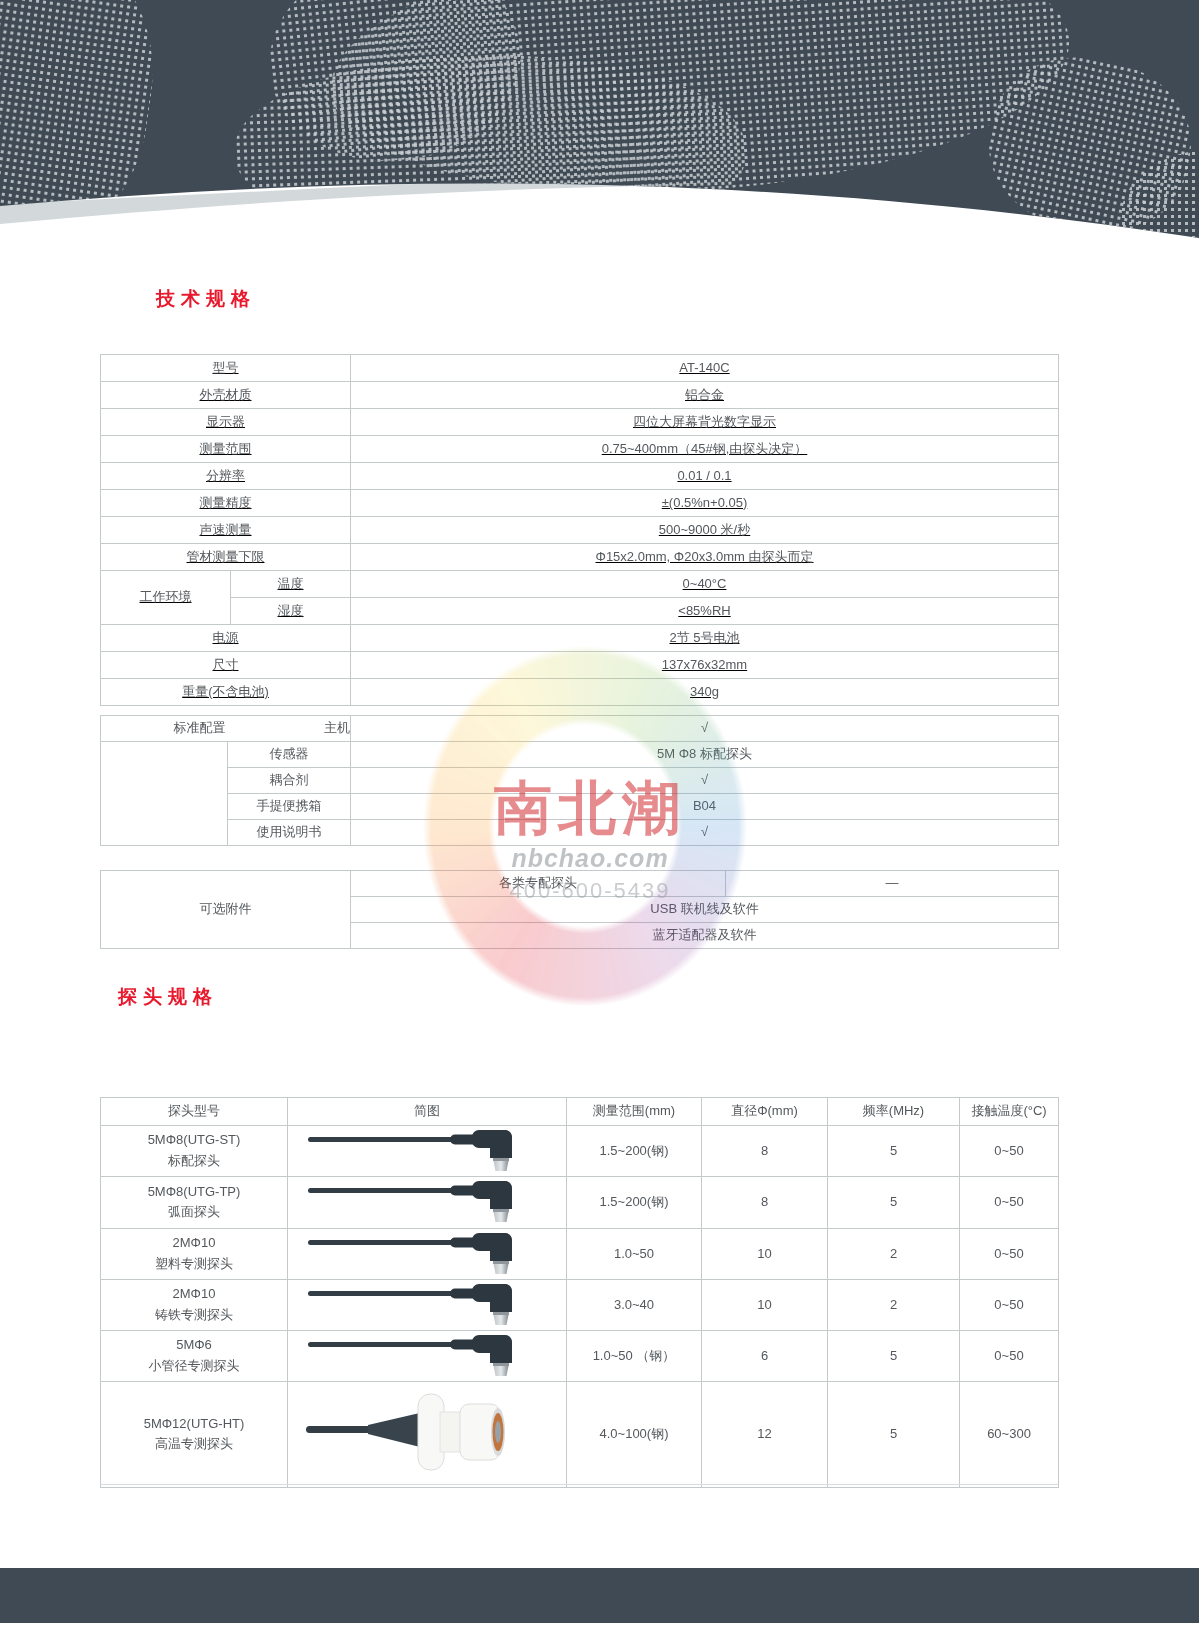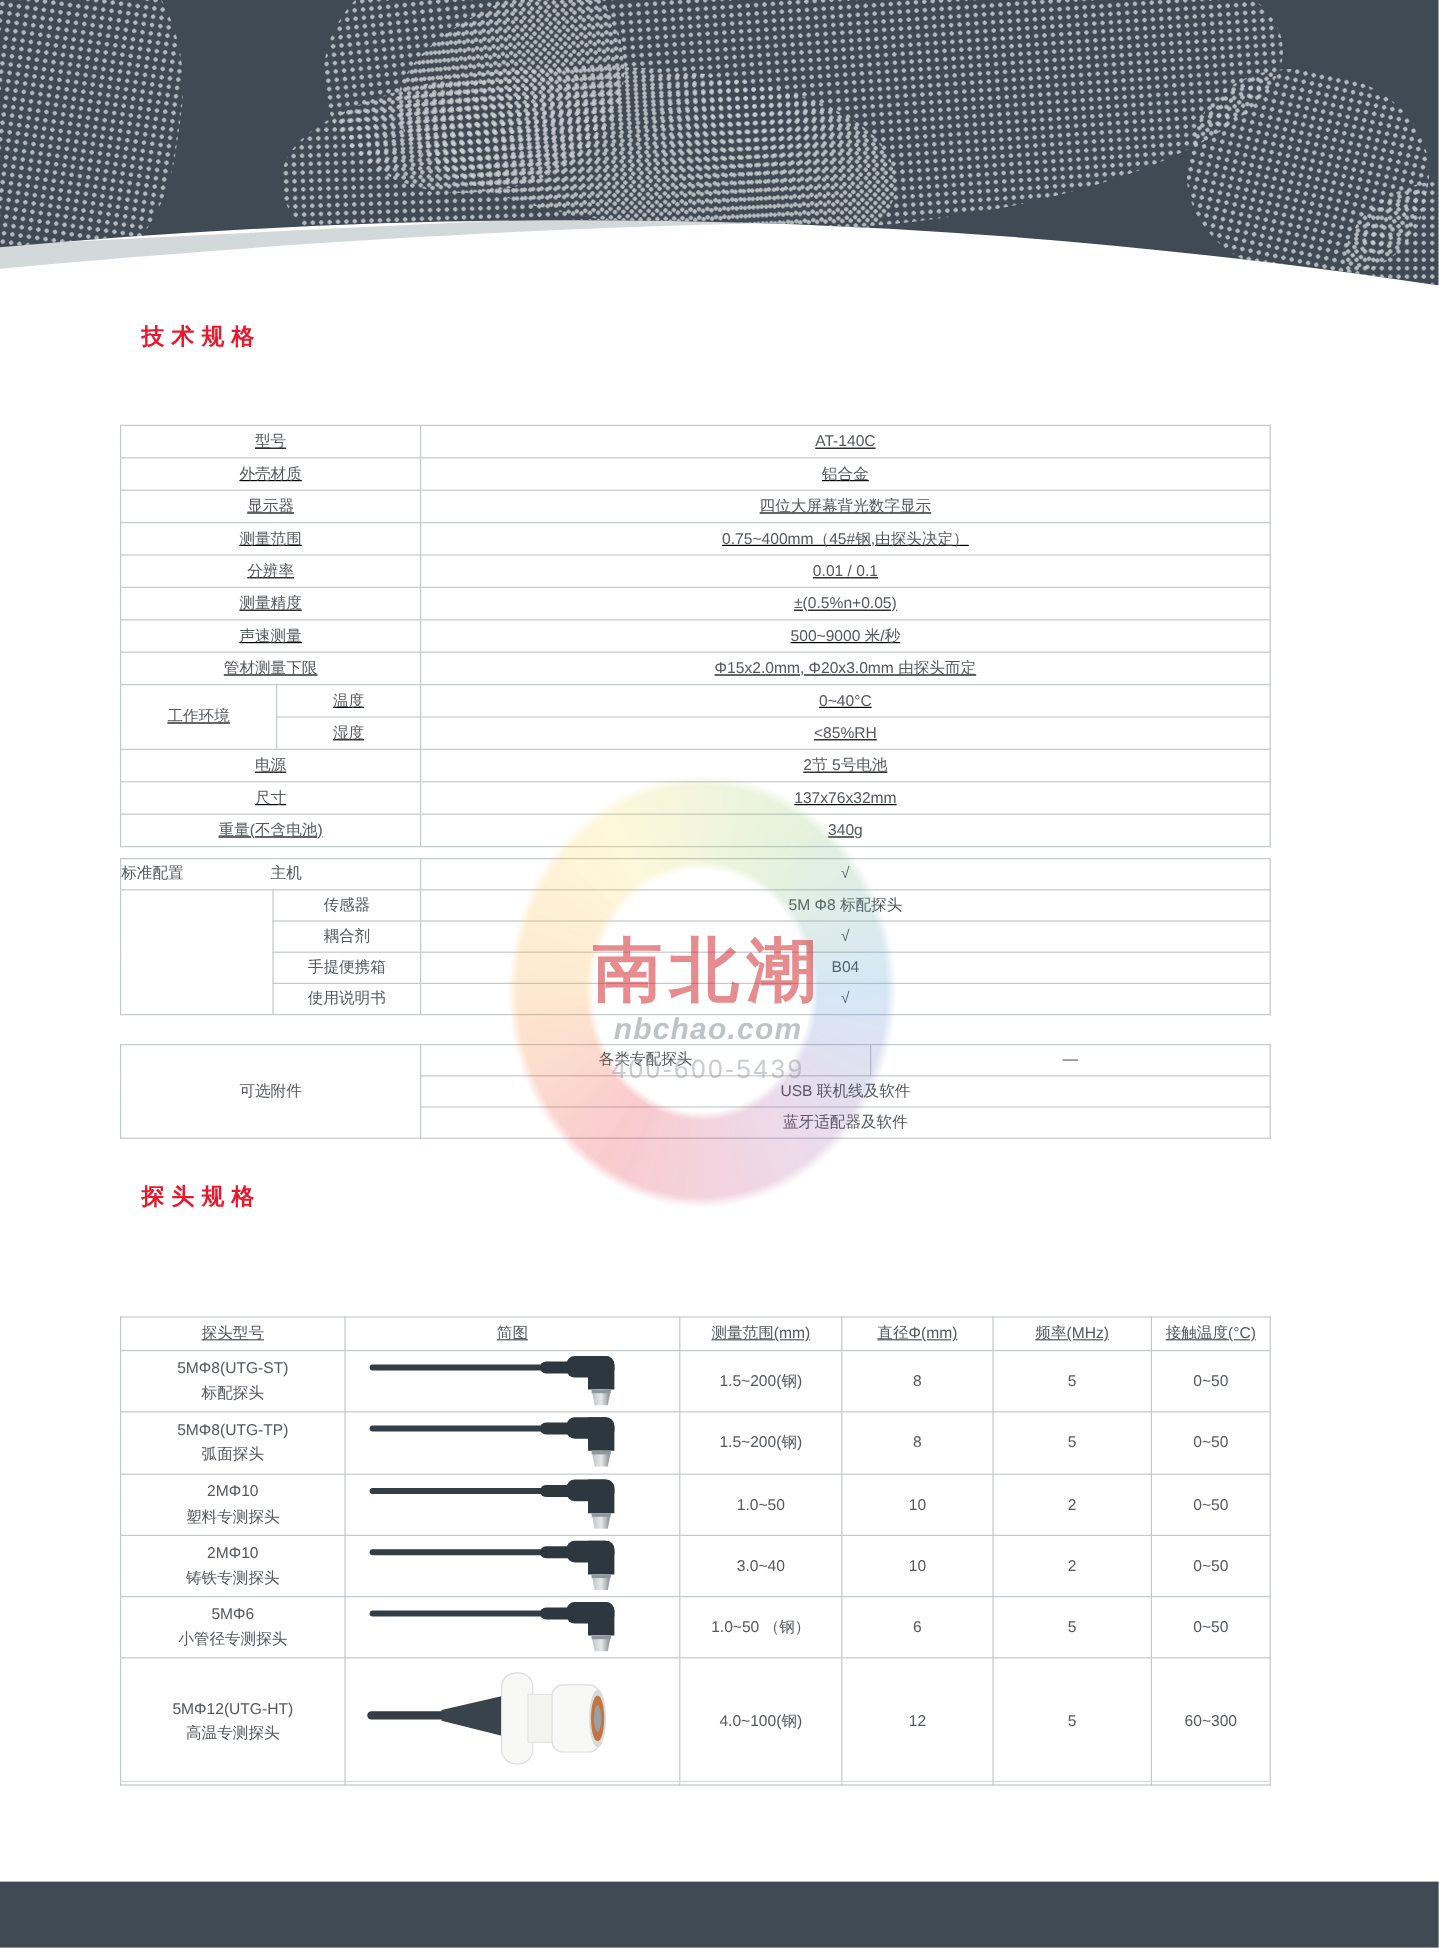"技术规格" #tech-title { margin-left: none -> 38px; top: 268px -> 286px }
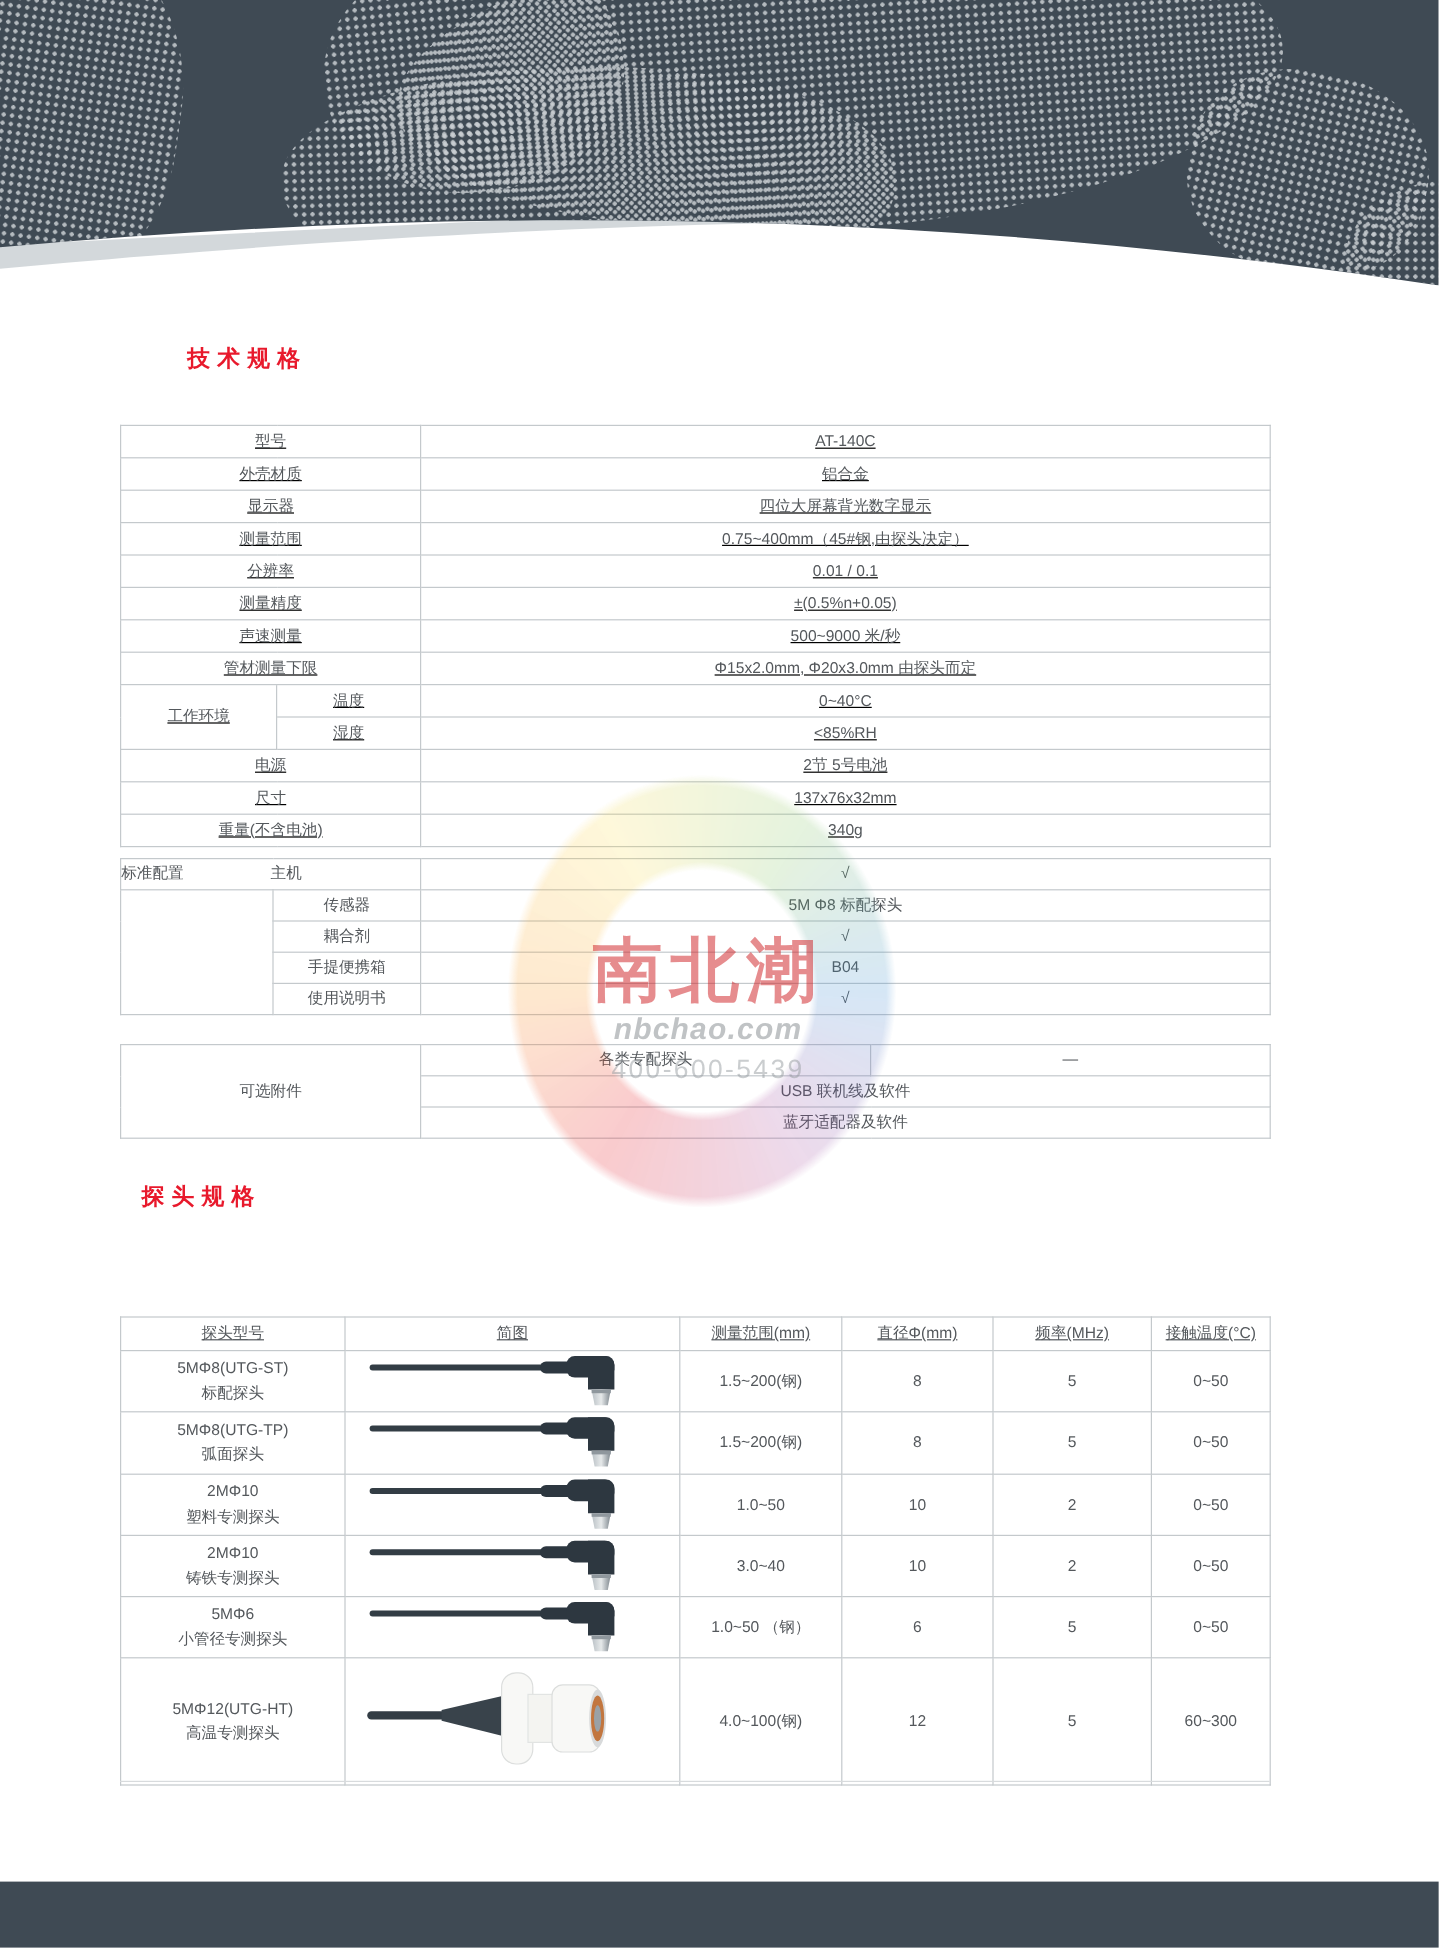"标准配置" .split2 span { text-align: left -> right }
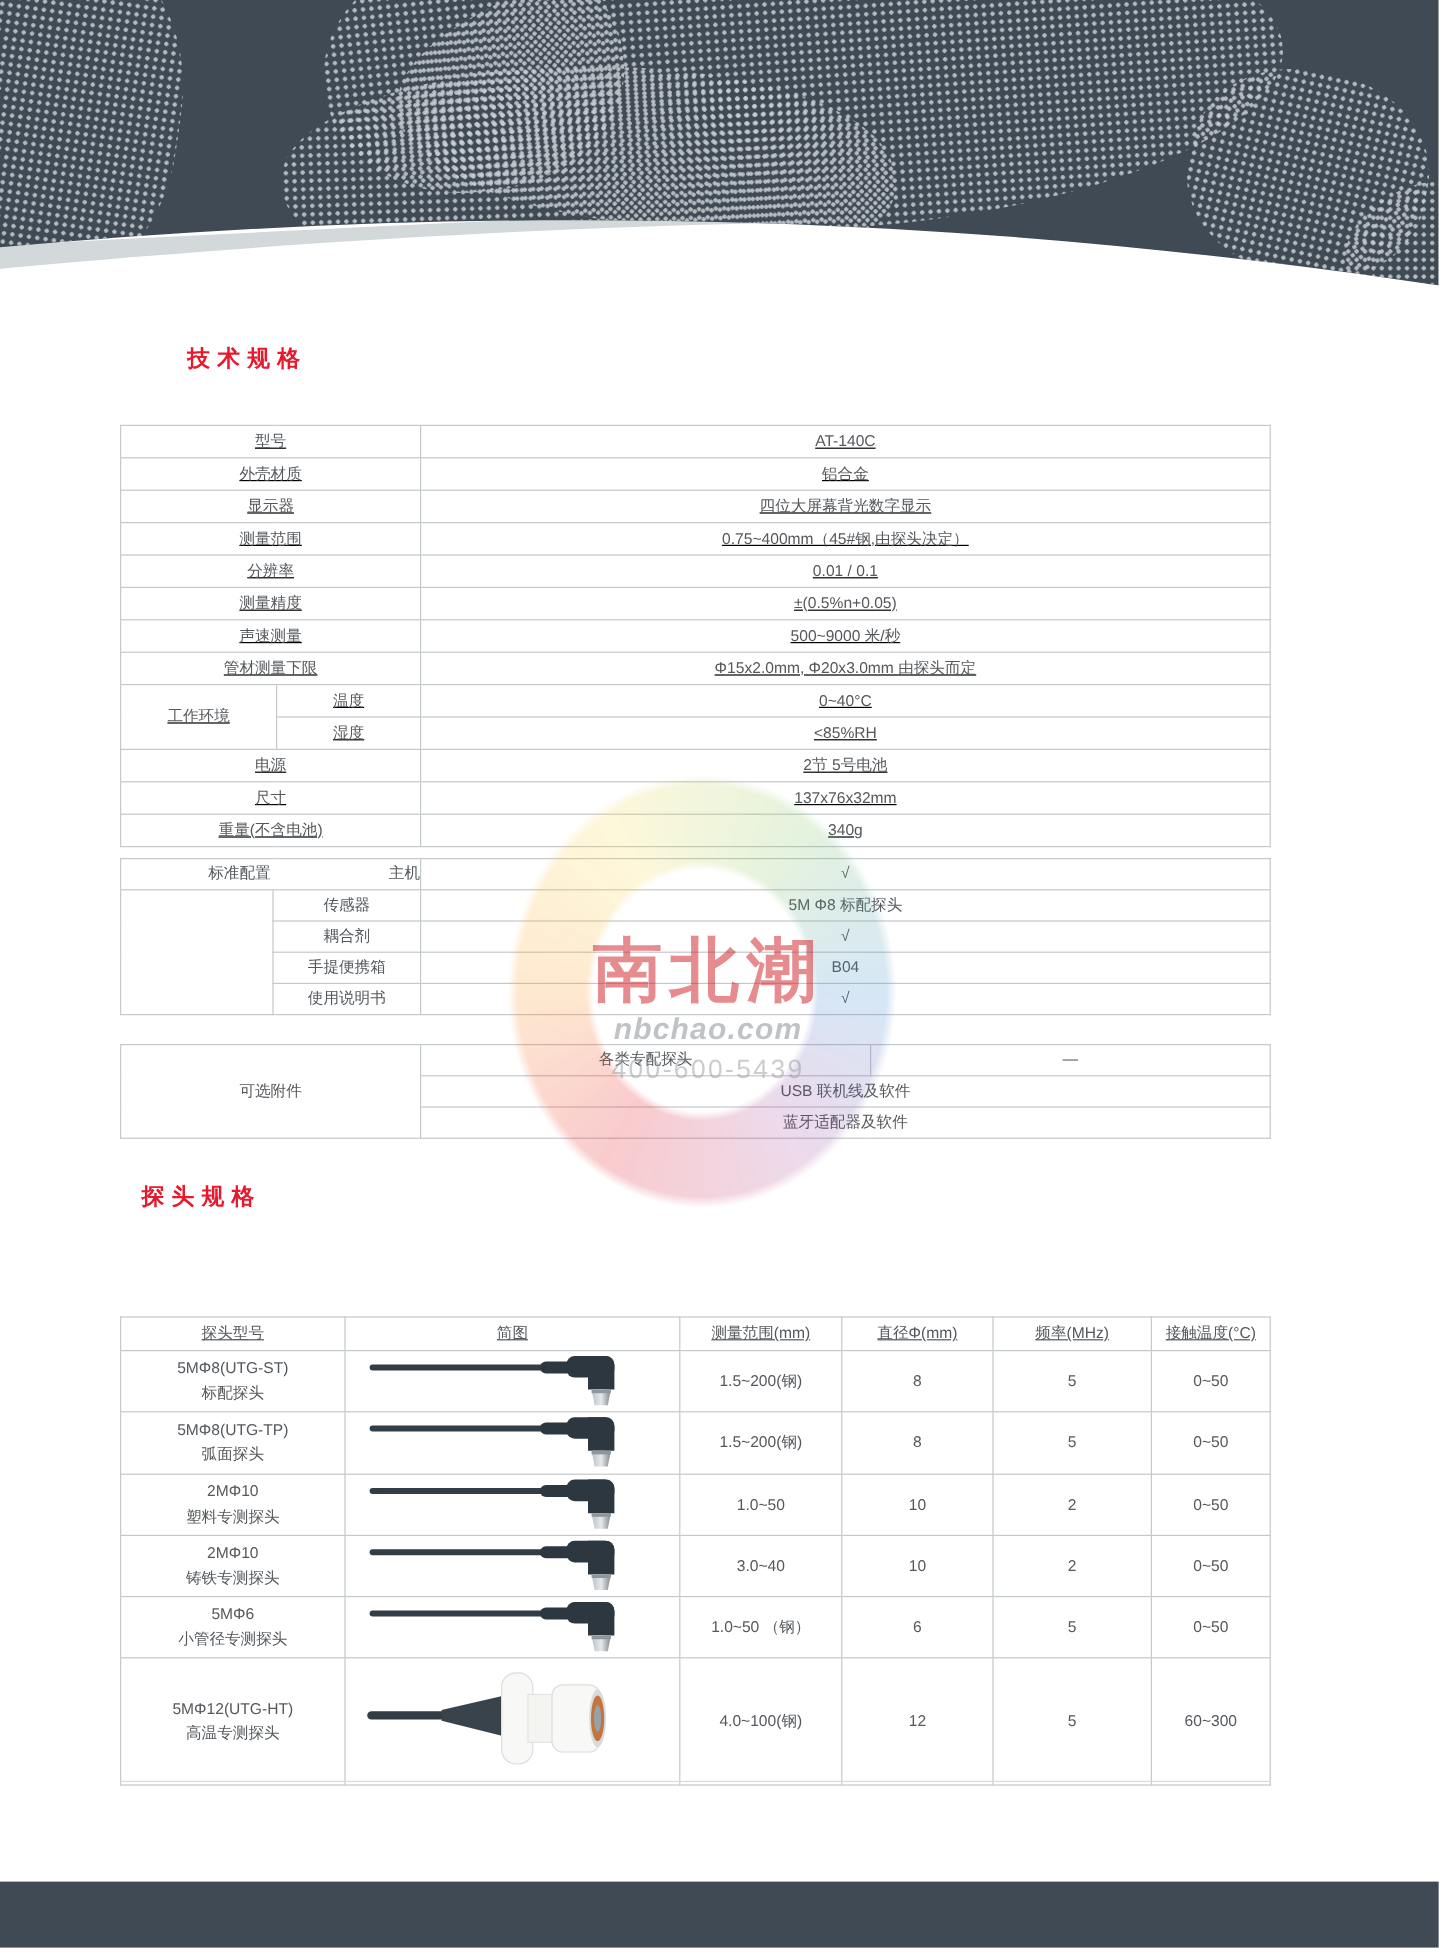"探头型号" #t4 th { text-decoration: underline -> none }
